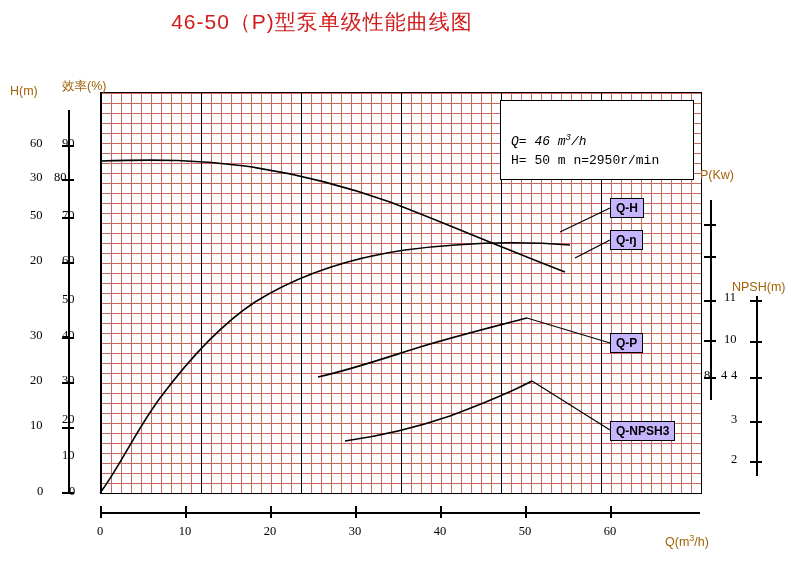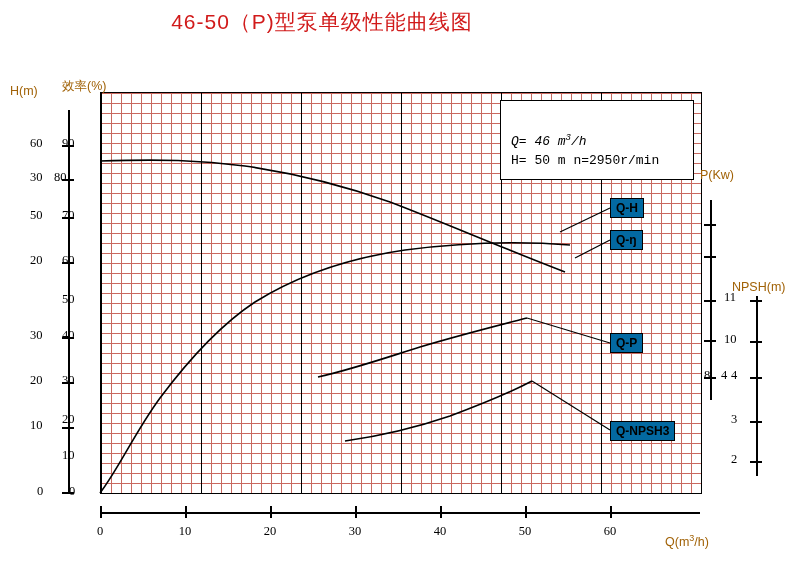"Q-H" .taglabel { background: #0369a1 -> #c4b5fd }
